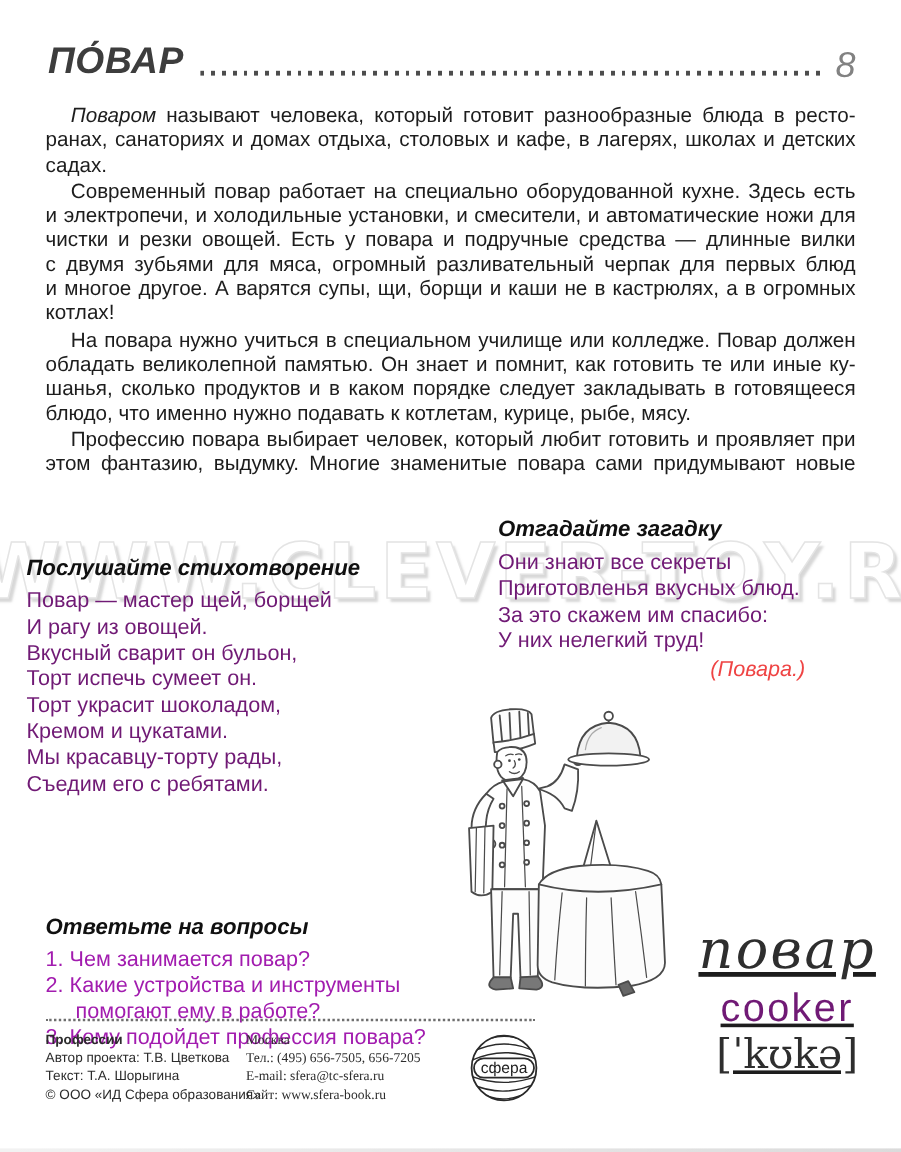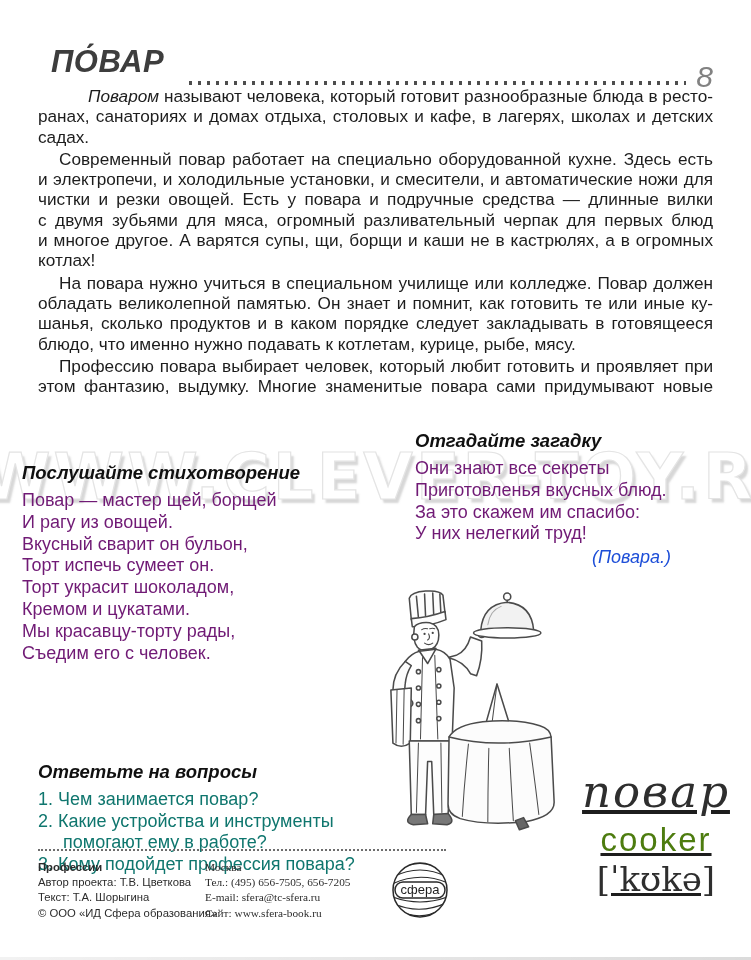"ПО́ВАР" .titlebar h1 { margin: 13px -> 2px }
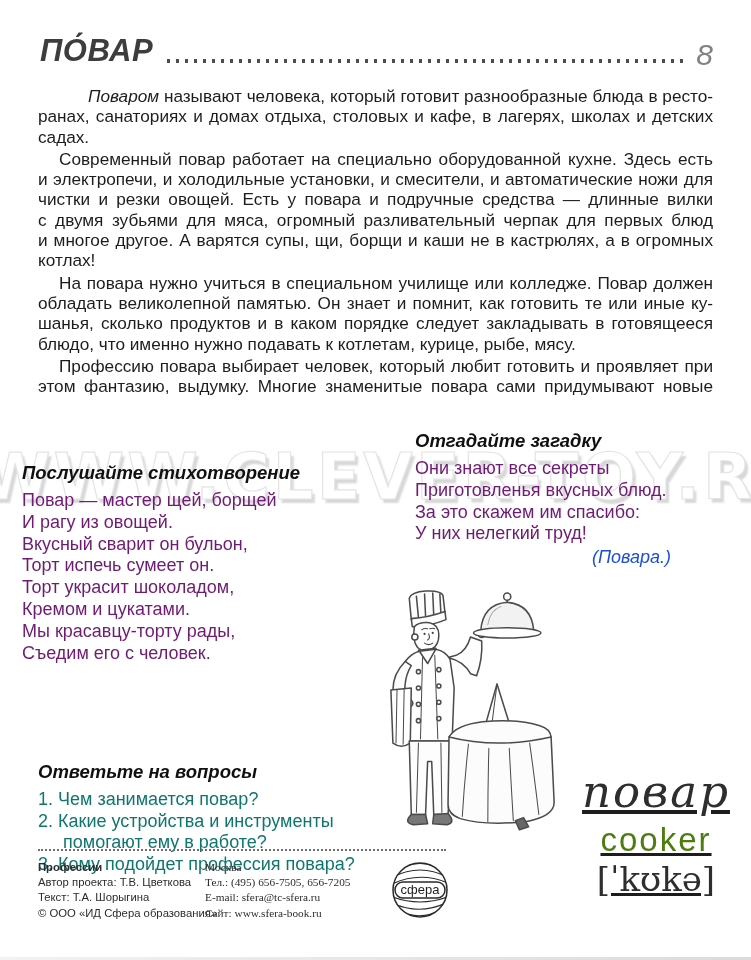"Поваром" .lead { margin-left: 29px -> none }
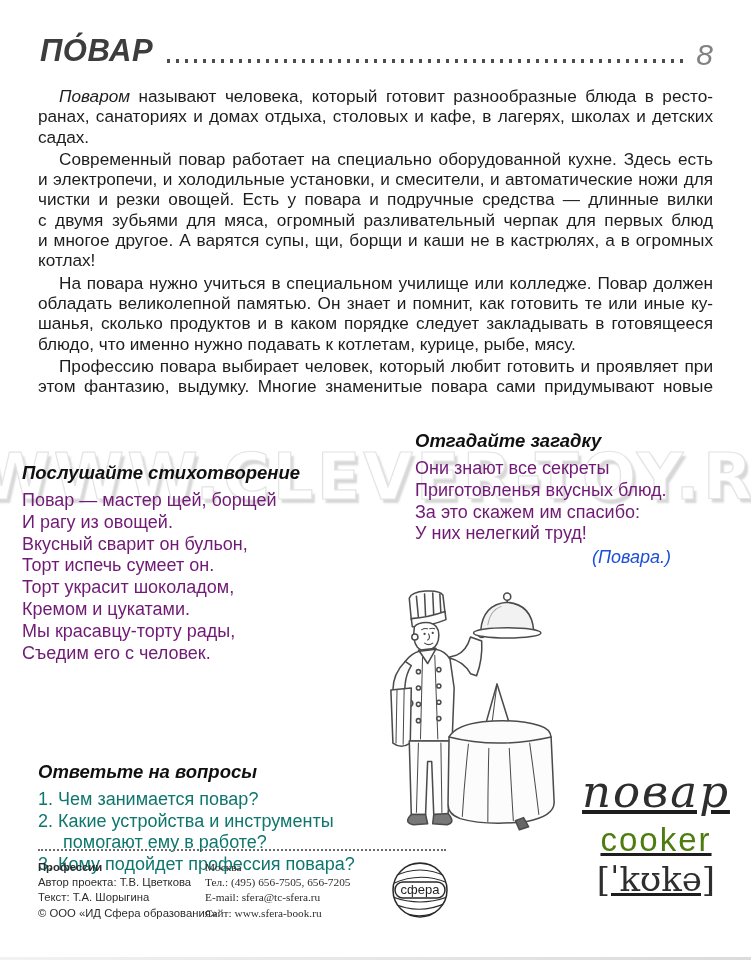"(Повара.)" .answer { color: #1d4ed8 -> #ef4444 }
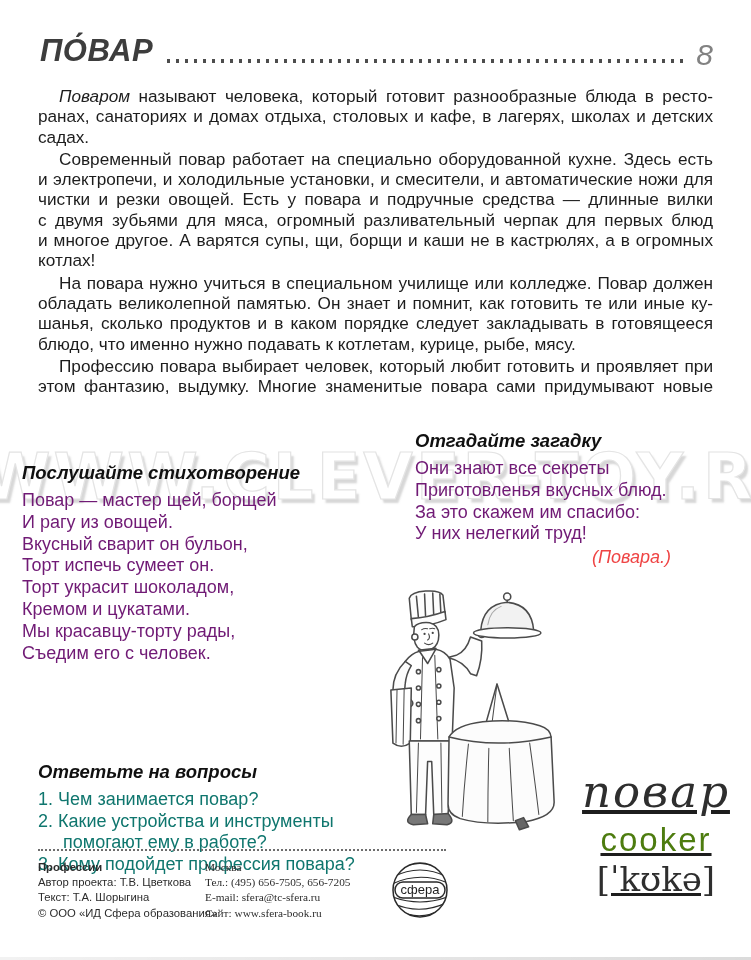"Съедим его с человек." div.vline { text: человек -> ребятами }
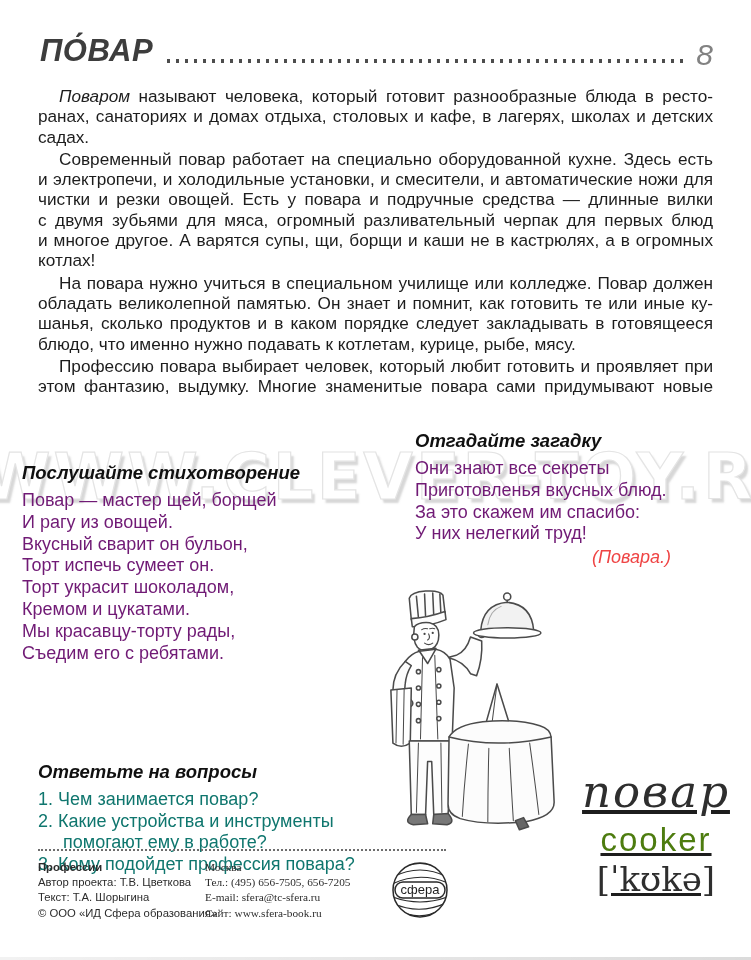"1. Чем занимается повар?" .q { color: #0f766e -> #a21caf }
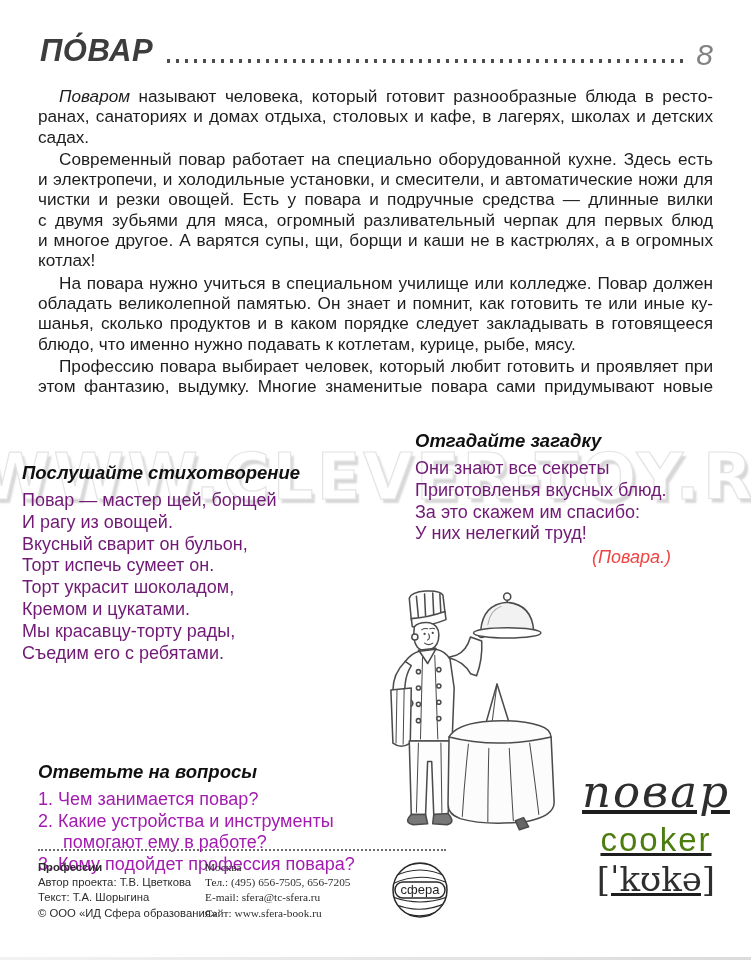"cooker" .en-word { color: #4d7c0f -> #701a75 }
